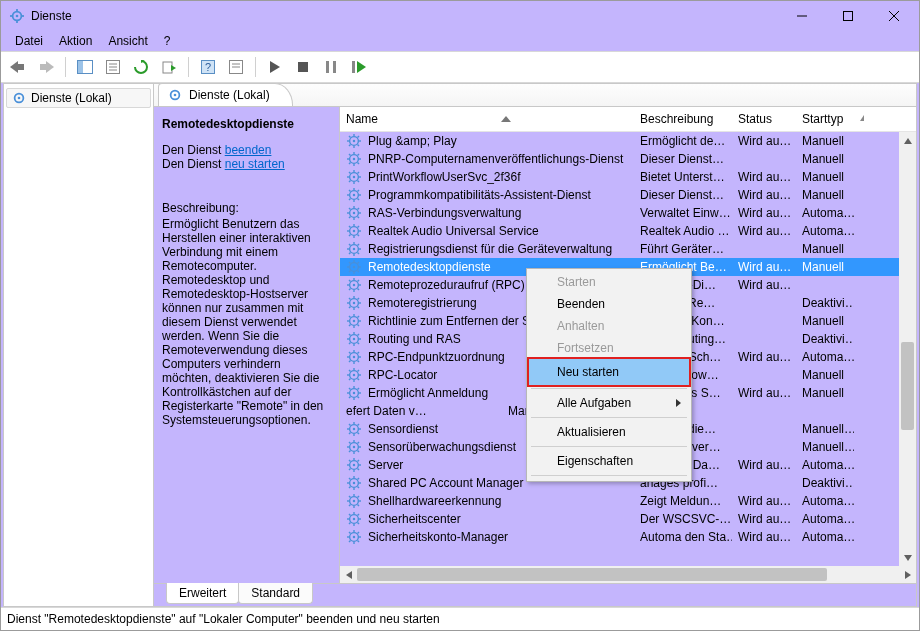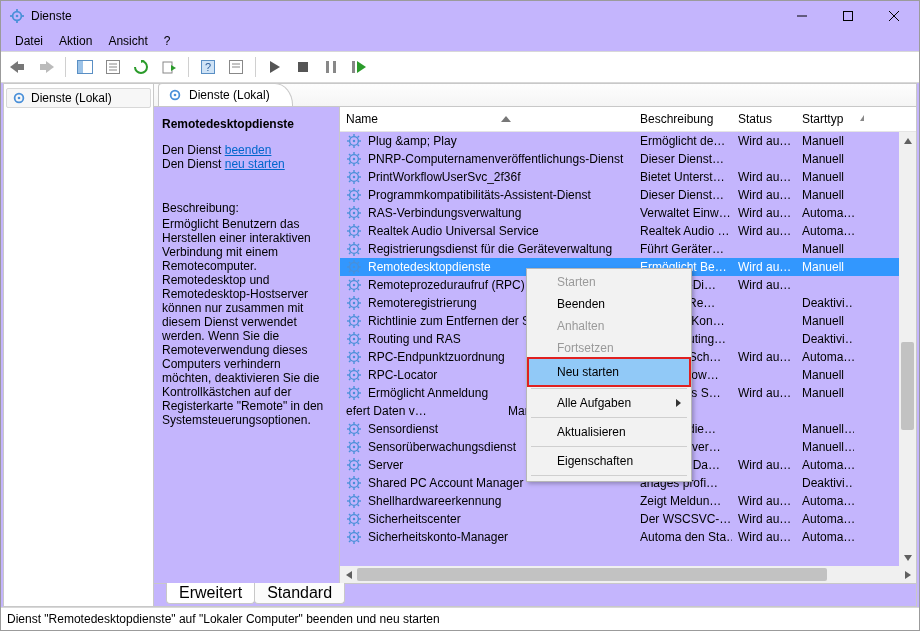"Erweitert" .btab { font-size: 16px -> 12px }
